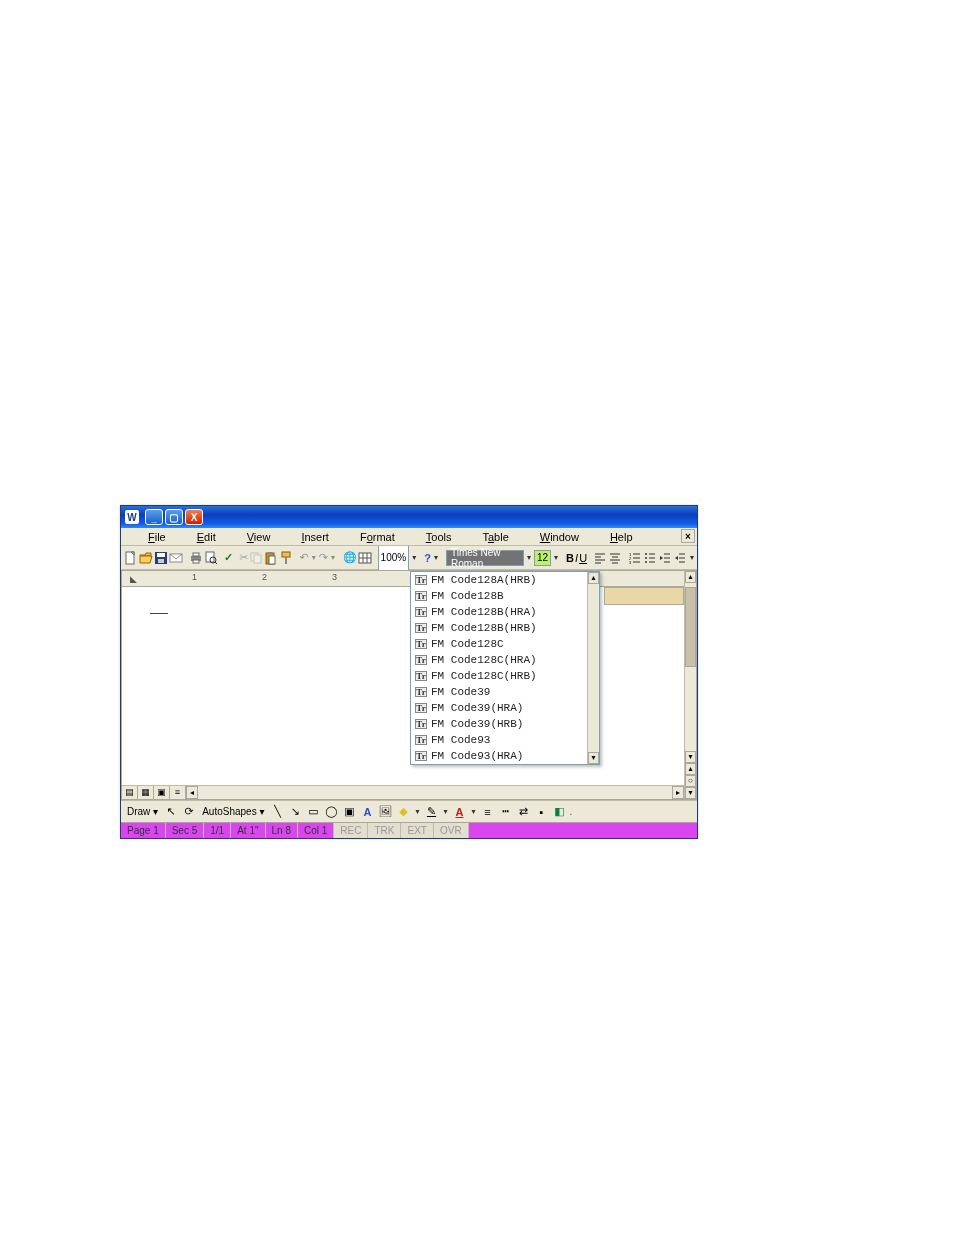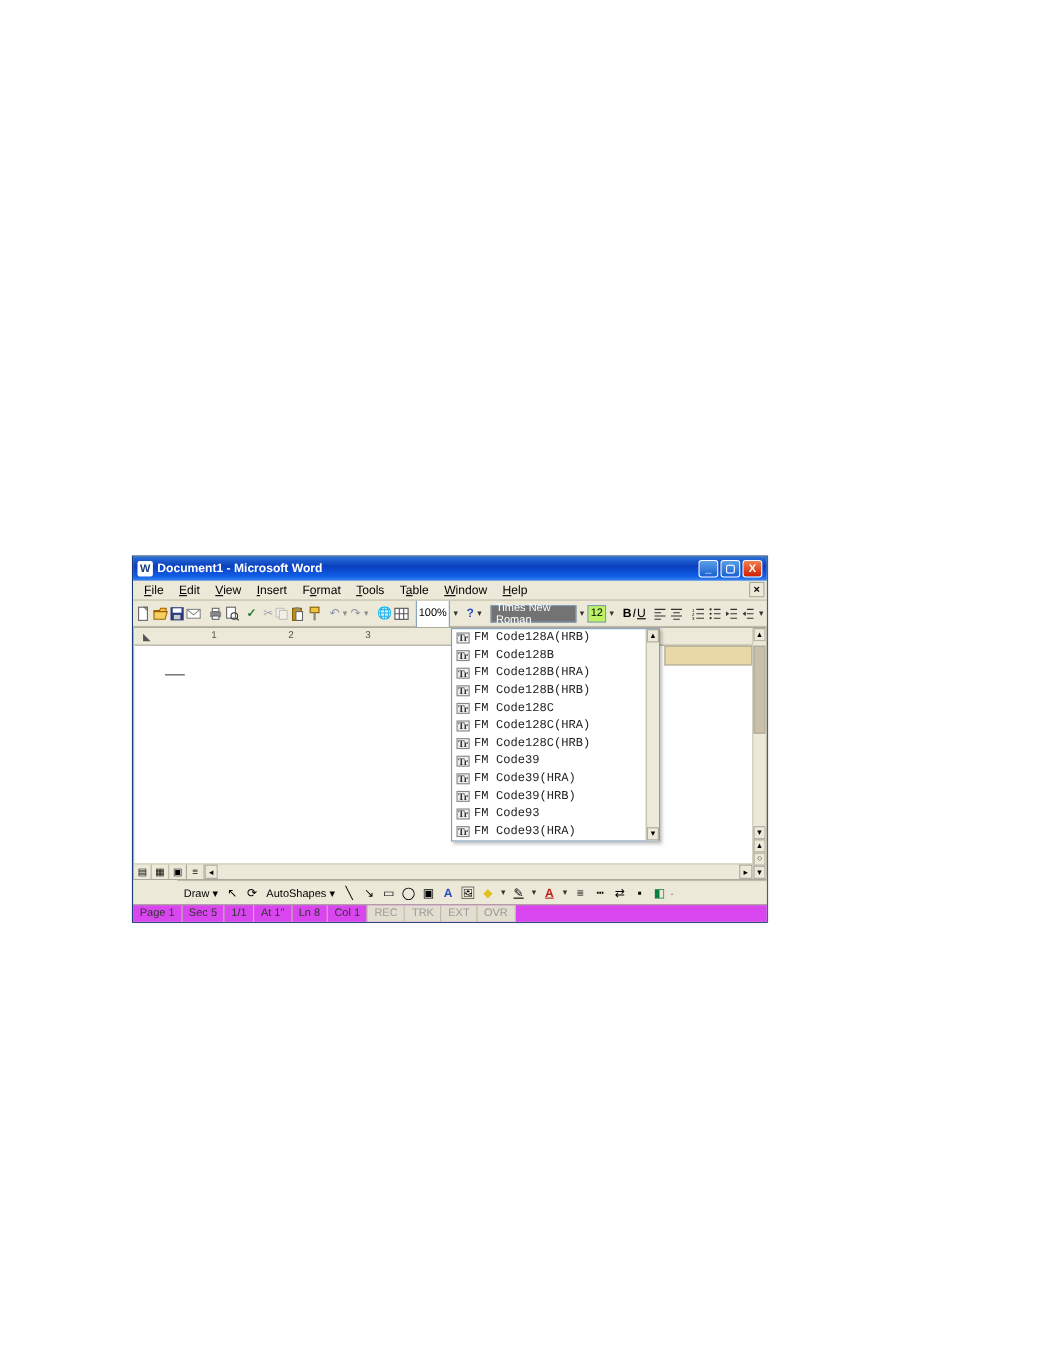"Document1 - Microsoft Word" span.title { html: <span>Document1 - Microsoft Word</span> -> none }
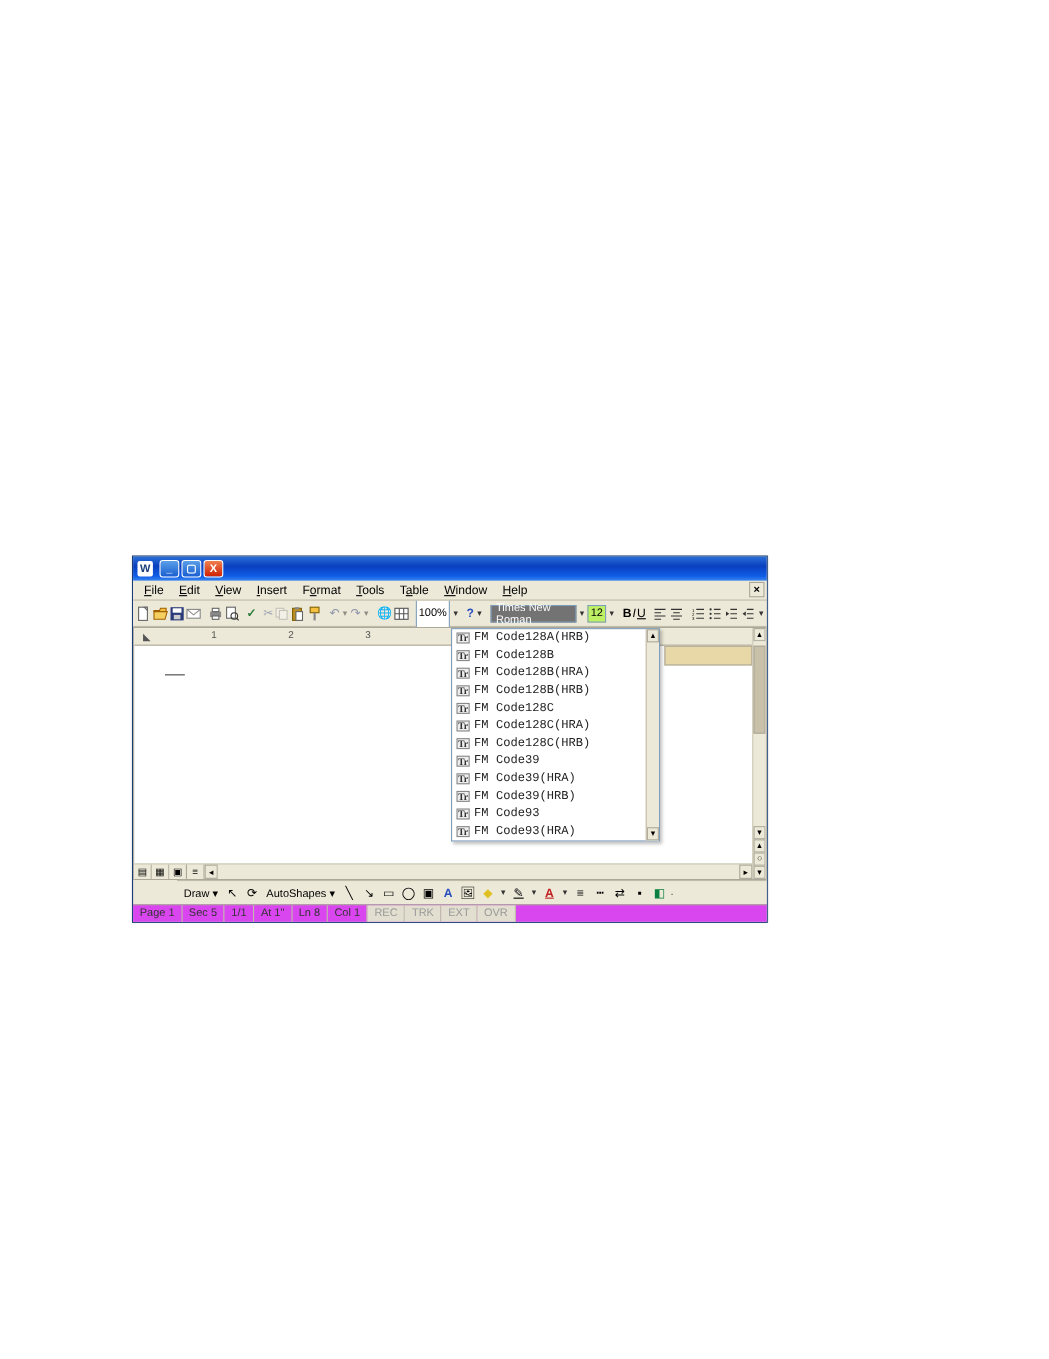"File" .menuitem { margin-left: none -> 17px }
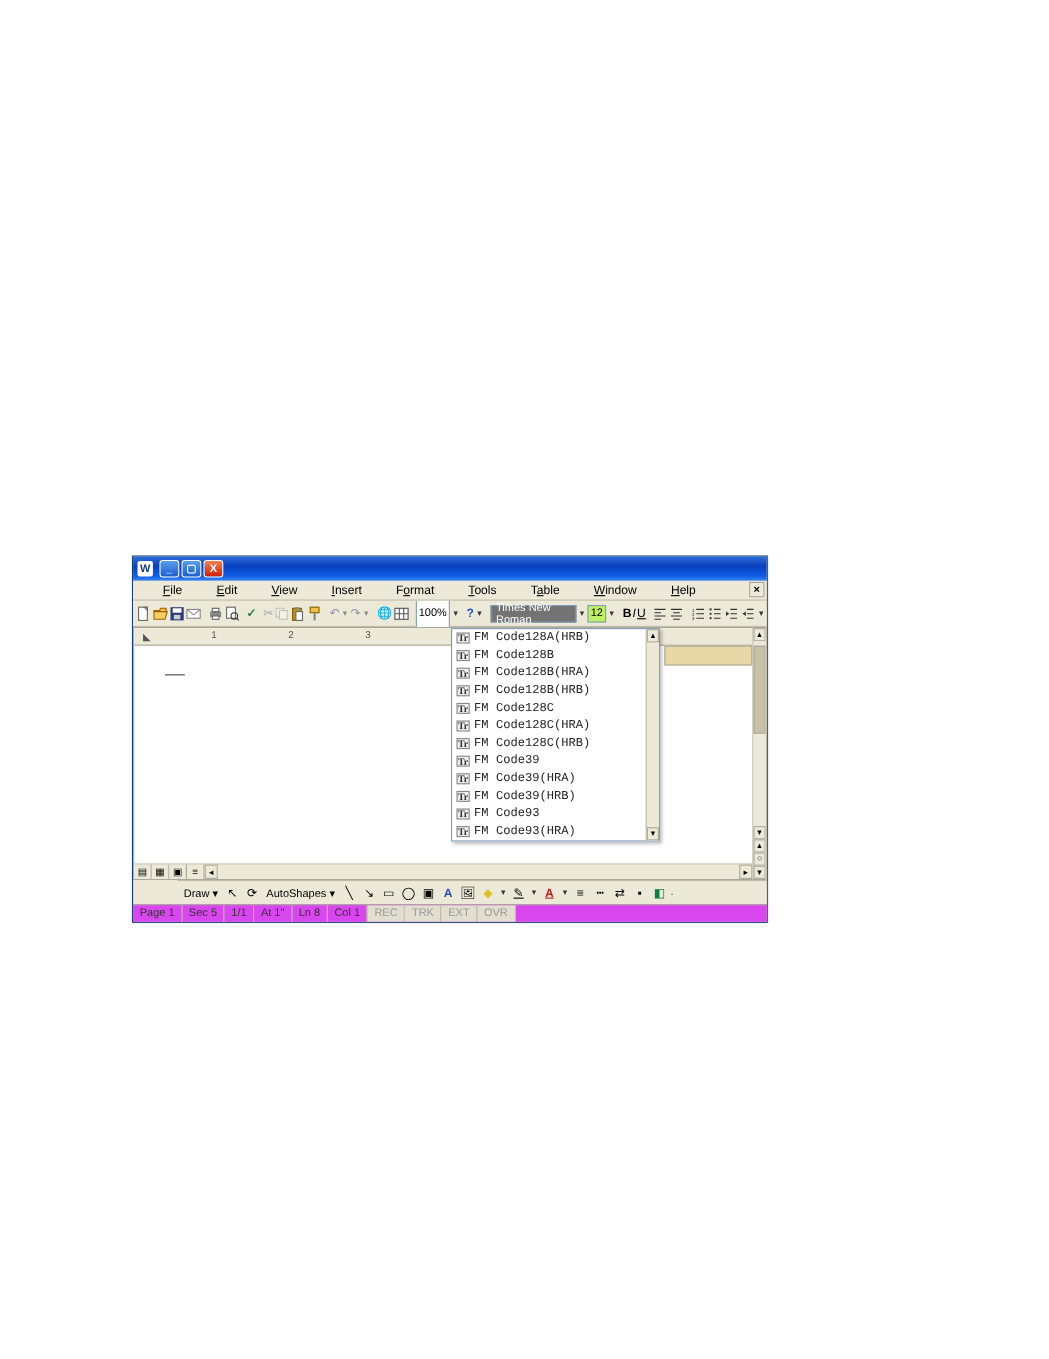"Draw ▾" .drawbar { margin-left: 40px -> none }
